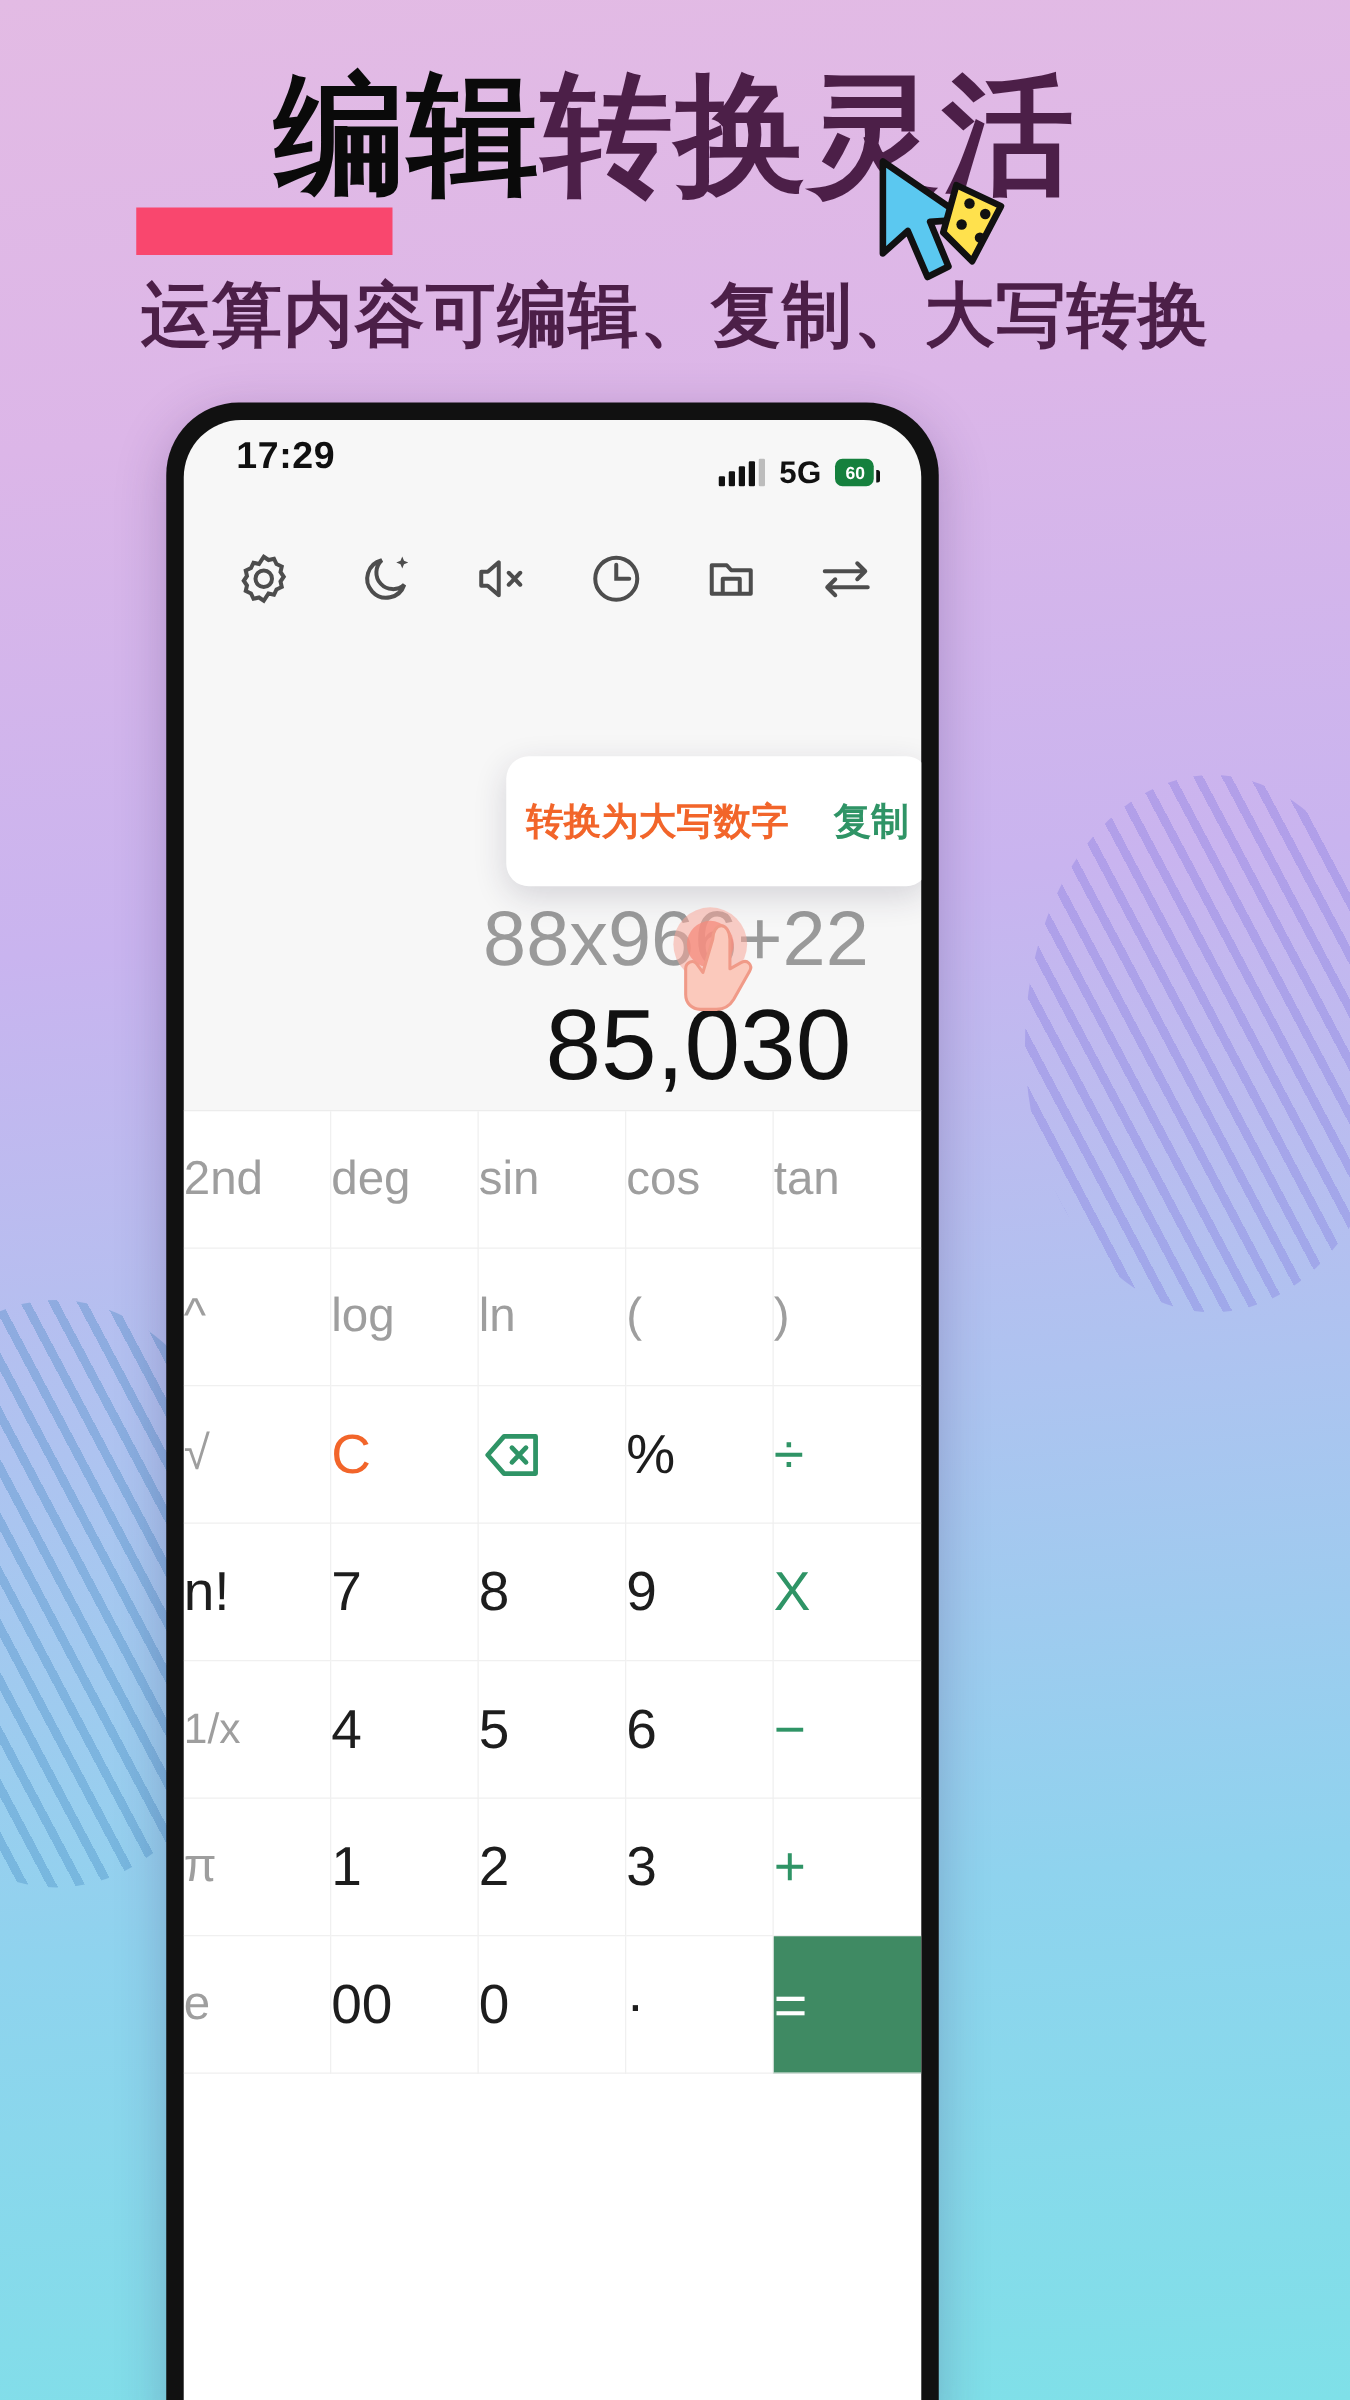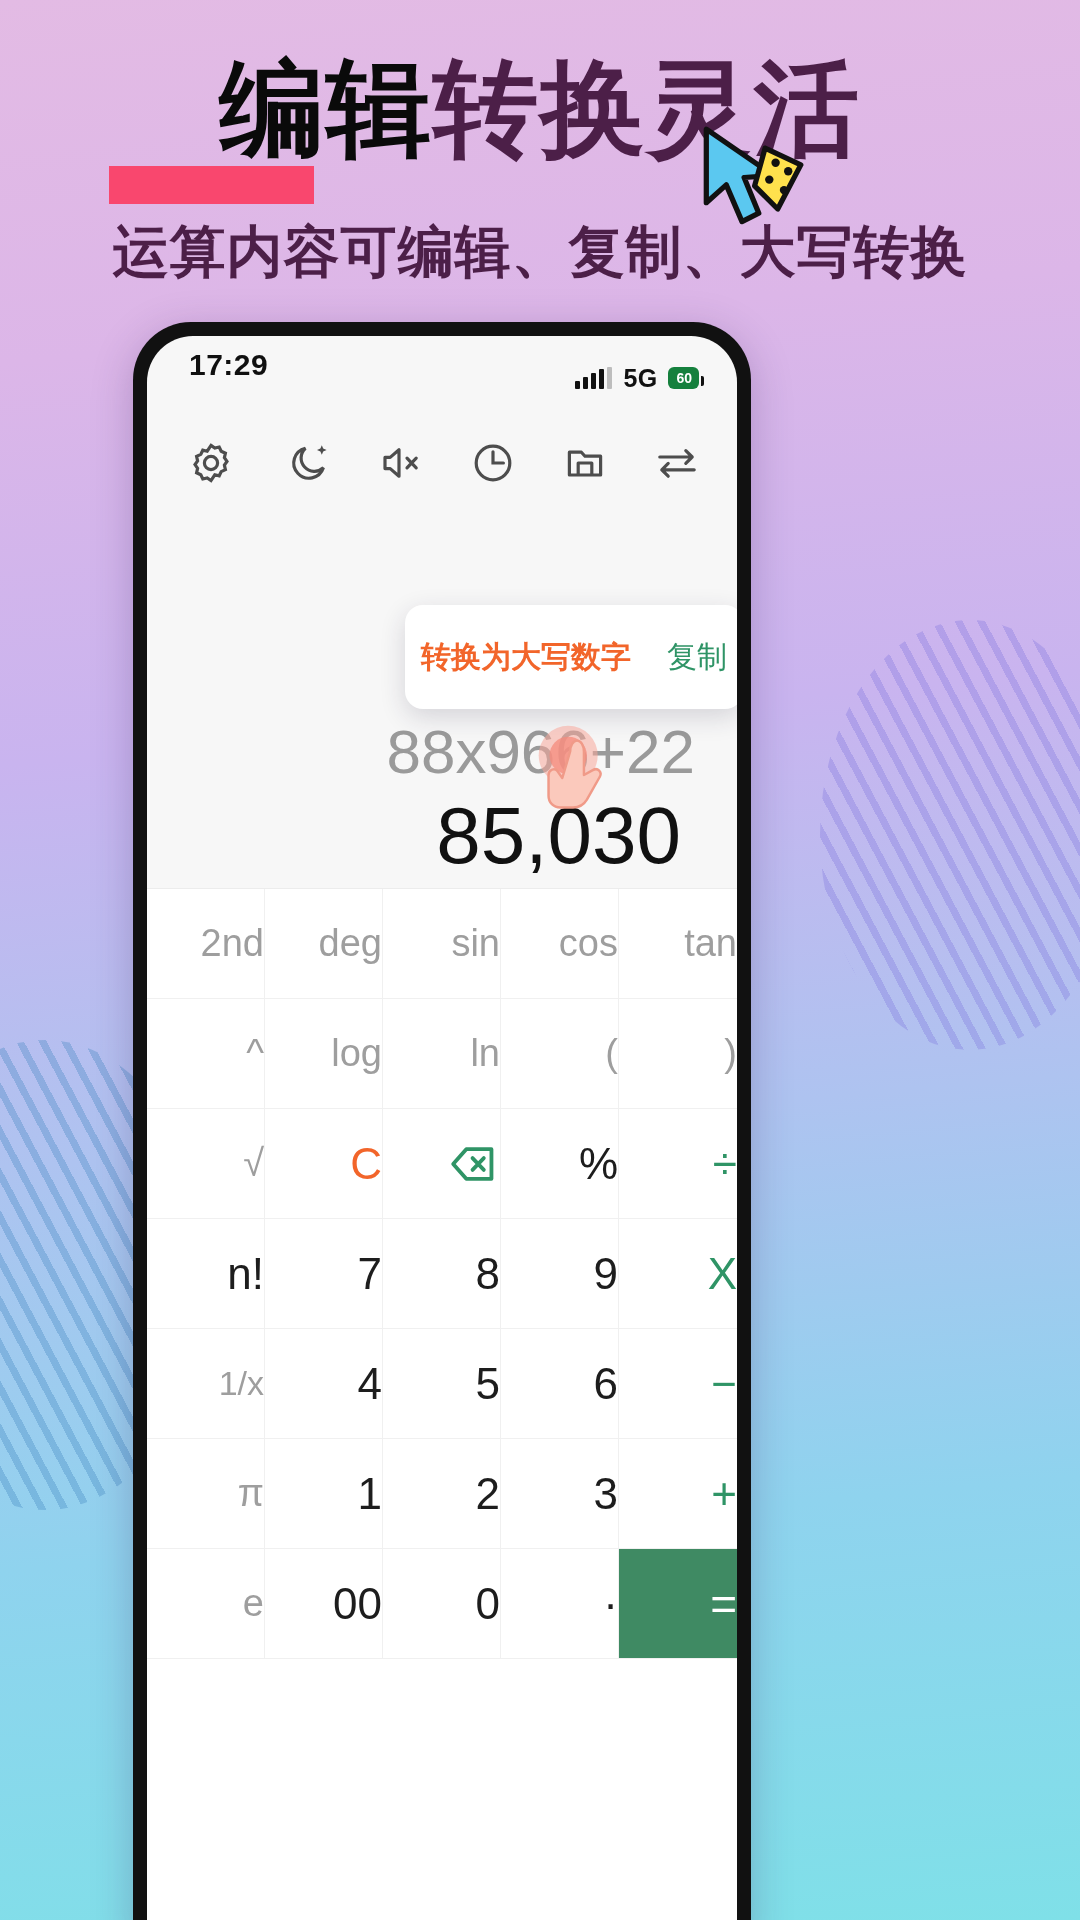"复制" #menu-copy { font-weight: 400 -> 700 }
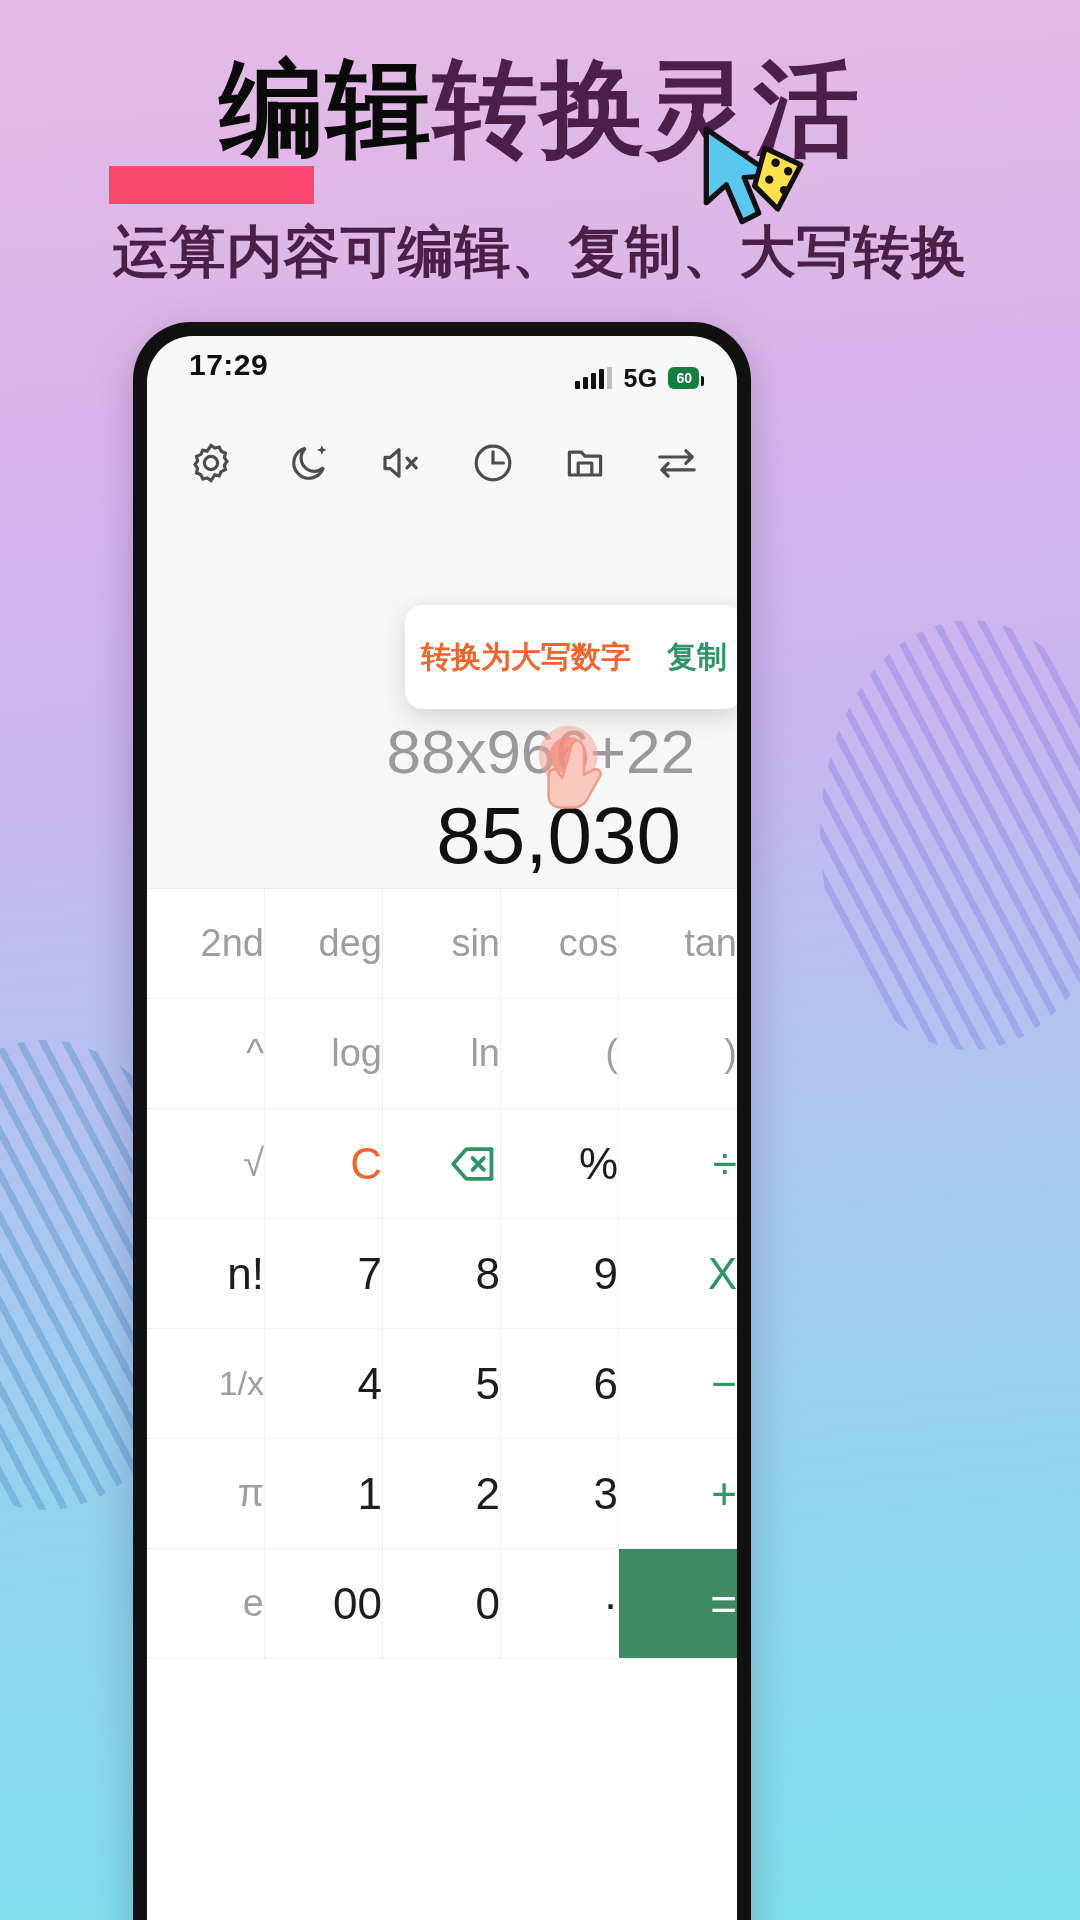"2nd" .key { justify-content: flex-end -> flex-start }
